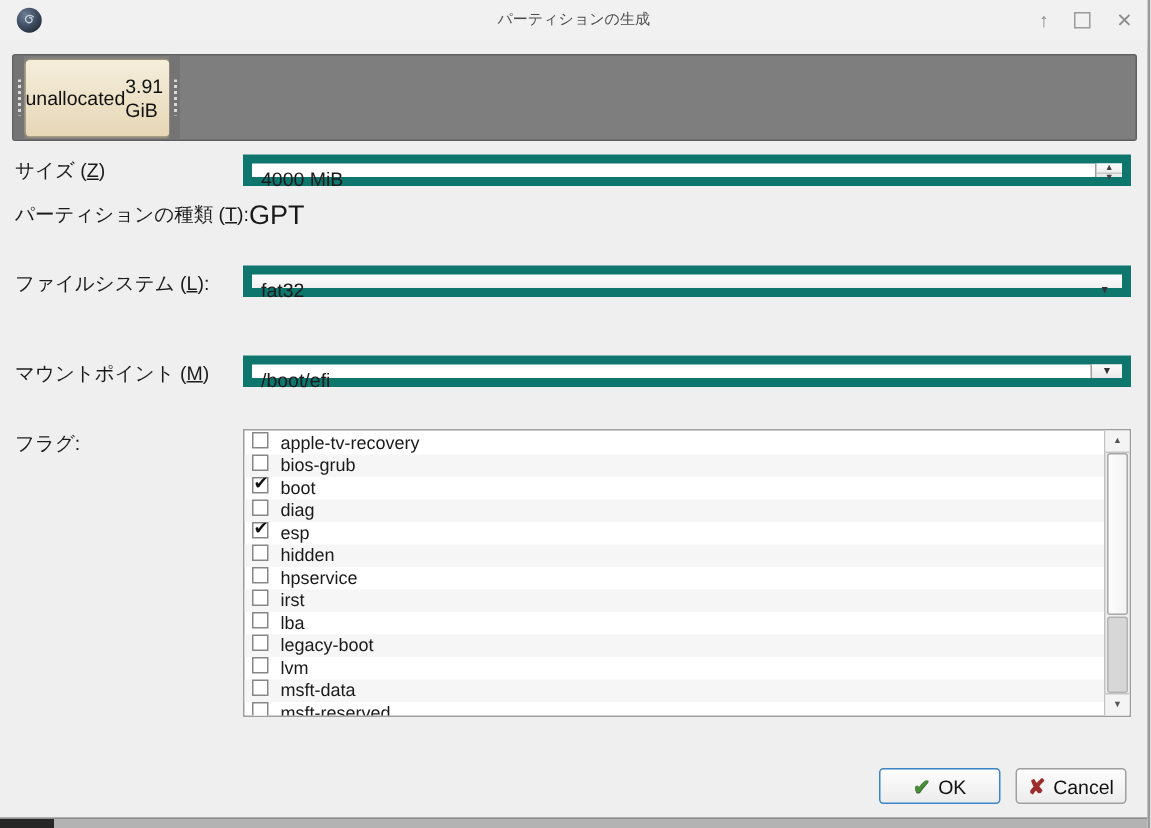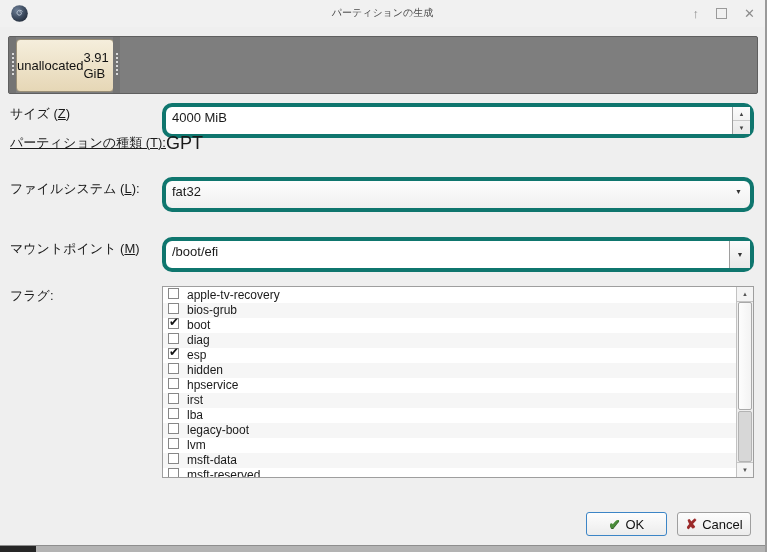"4000 MiB" .field { border: 4px solid #0f766e -> 6px solid #0f766e; border-radius: 10px -> 0; height: 35px -> 21px }
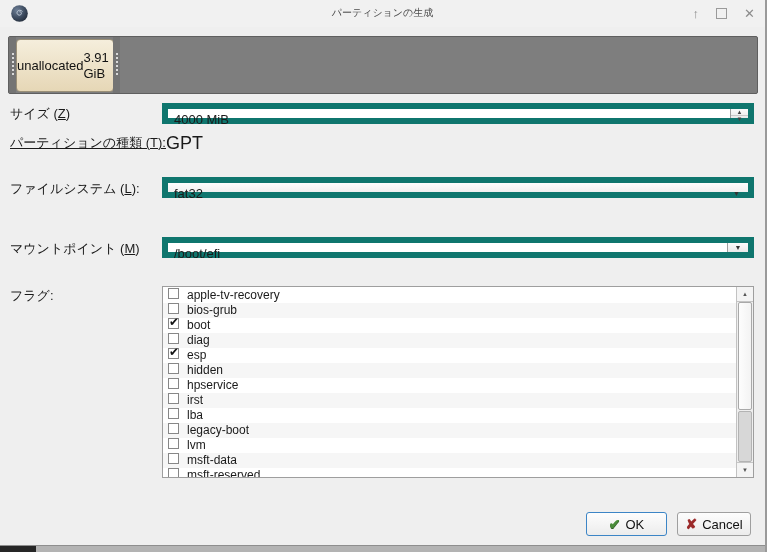"パーティションの種類 (T):" div.flabel { text-decoration: underline -> none }
